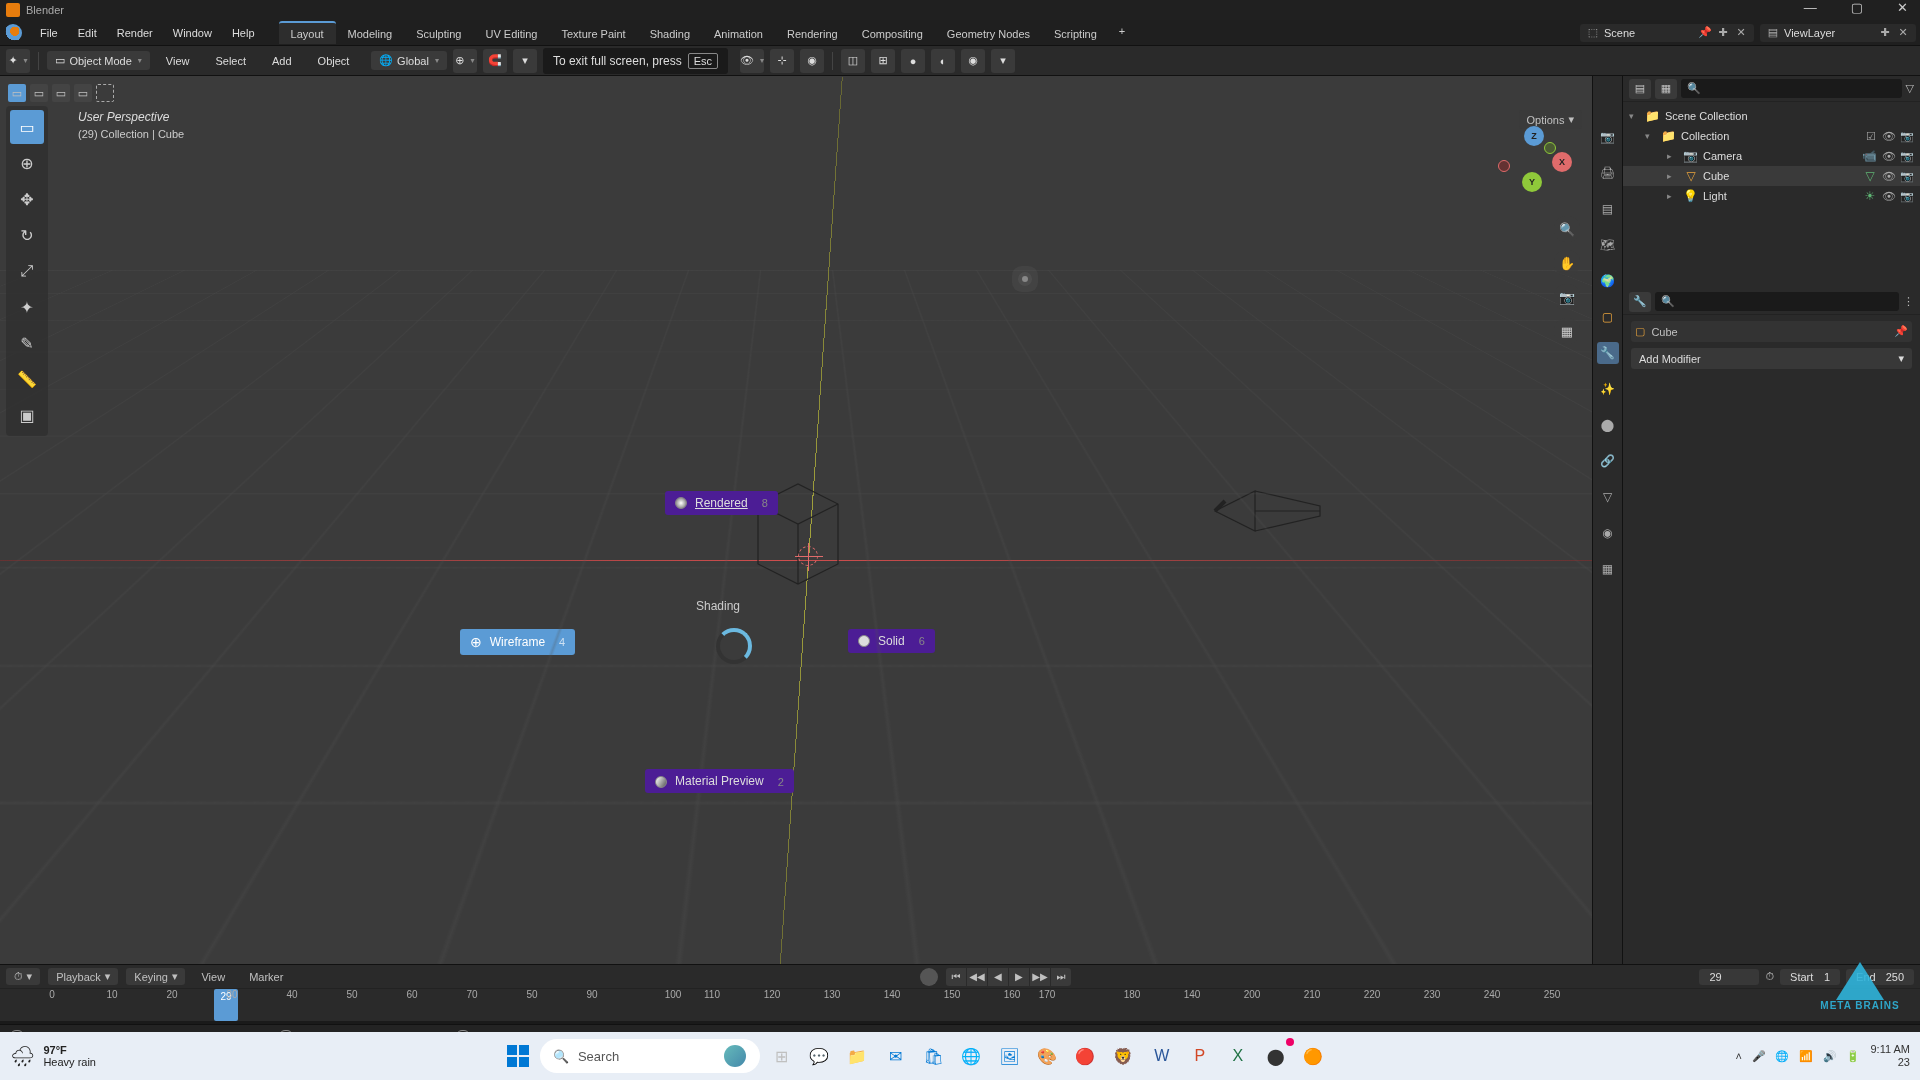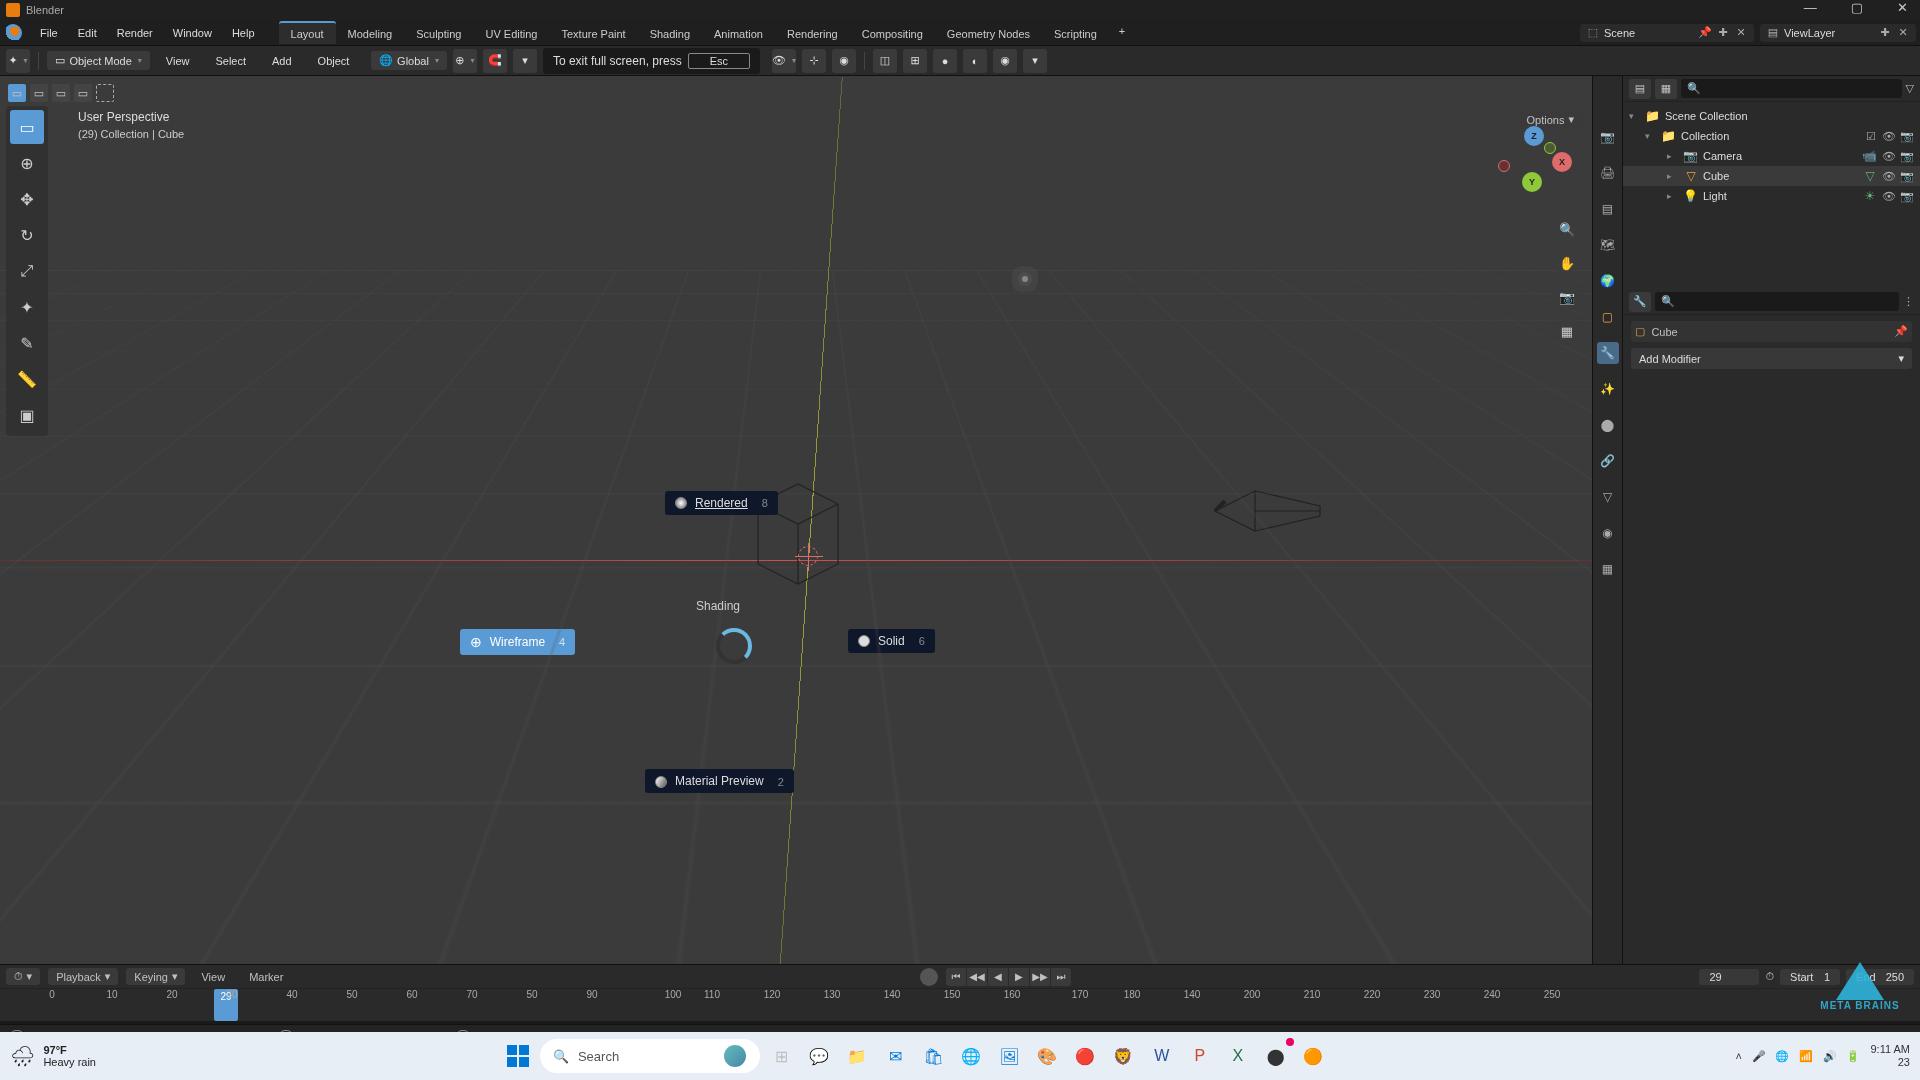"Esc" .fullscreen-hint .key { padding: 1px 21px -> 1px 5px }
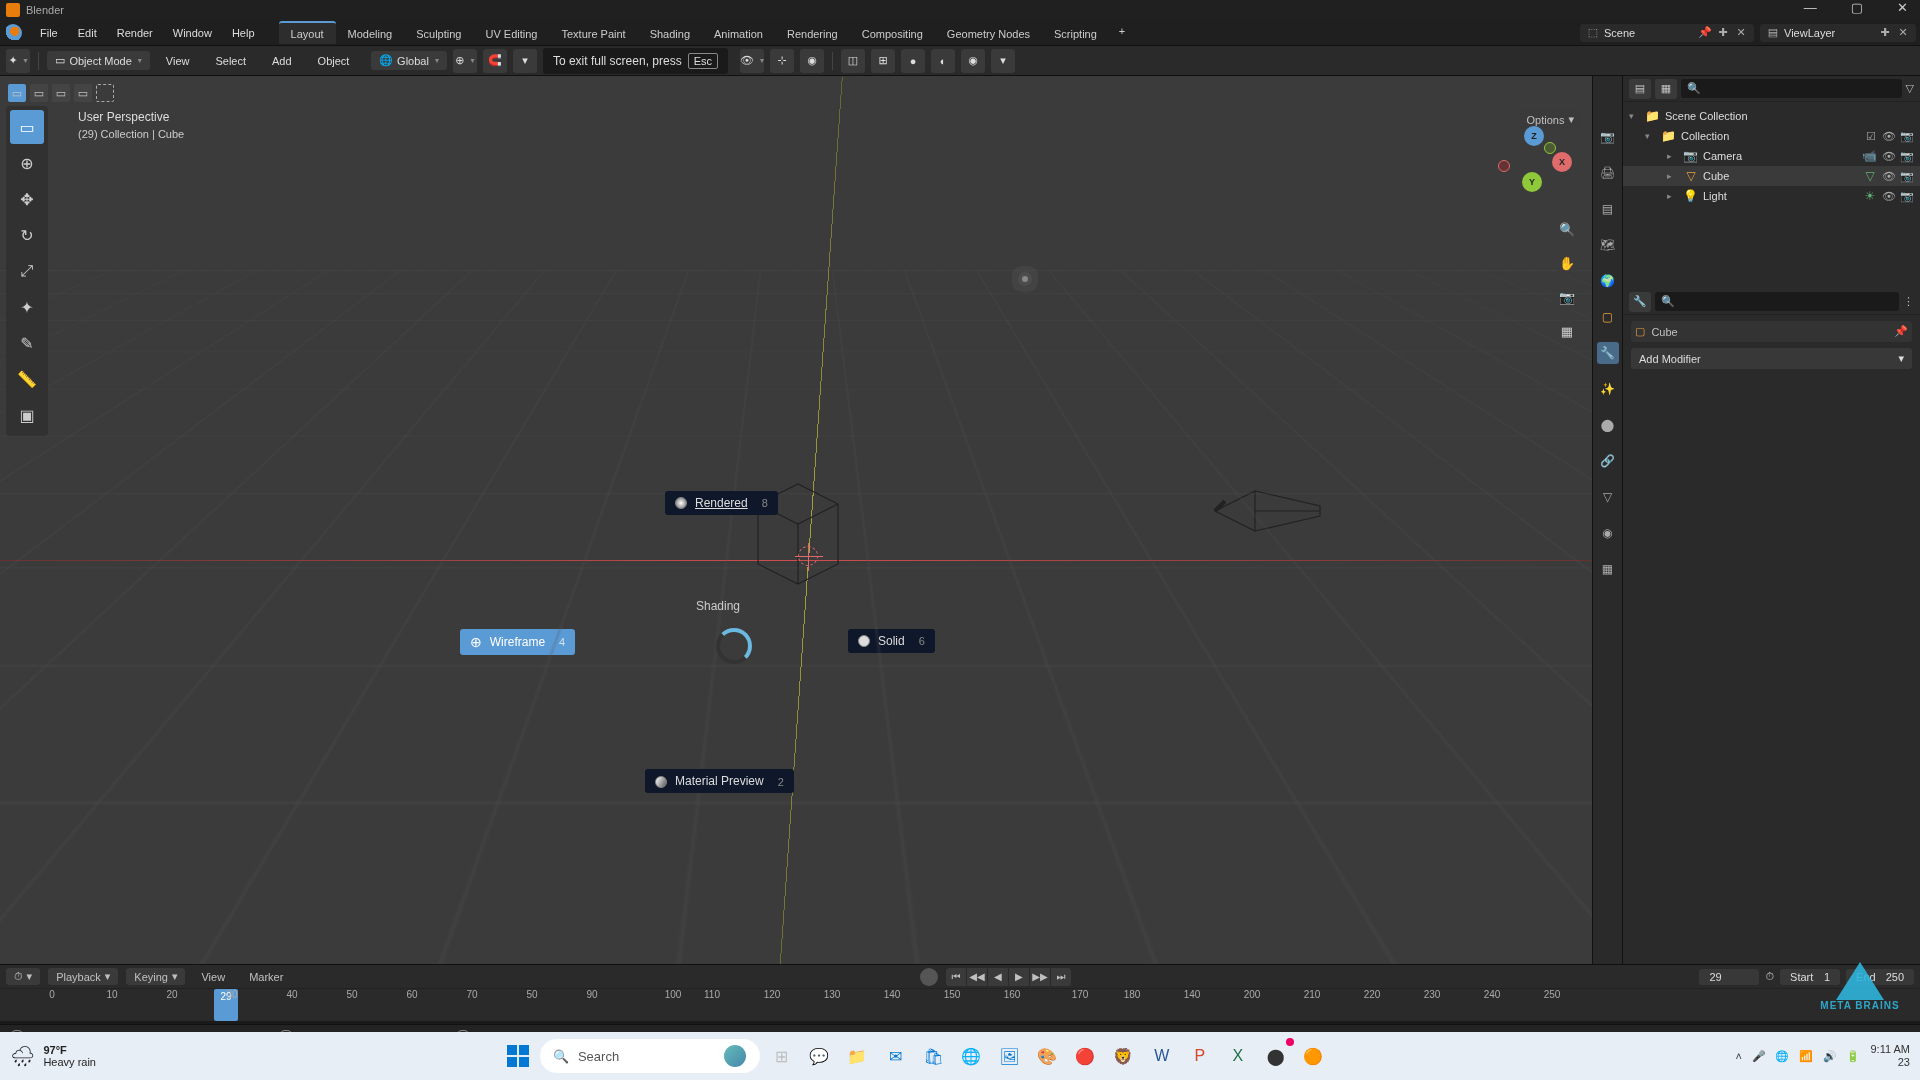"User Perspective" div { font-style: none -> italic }
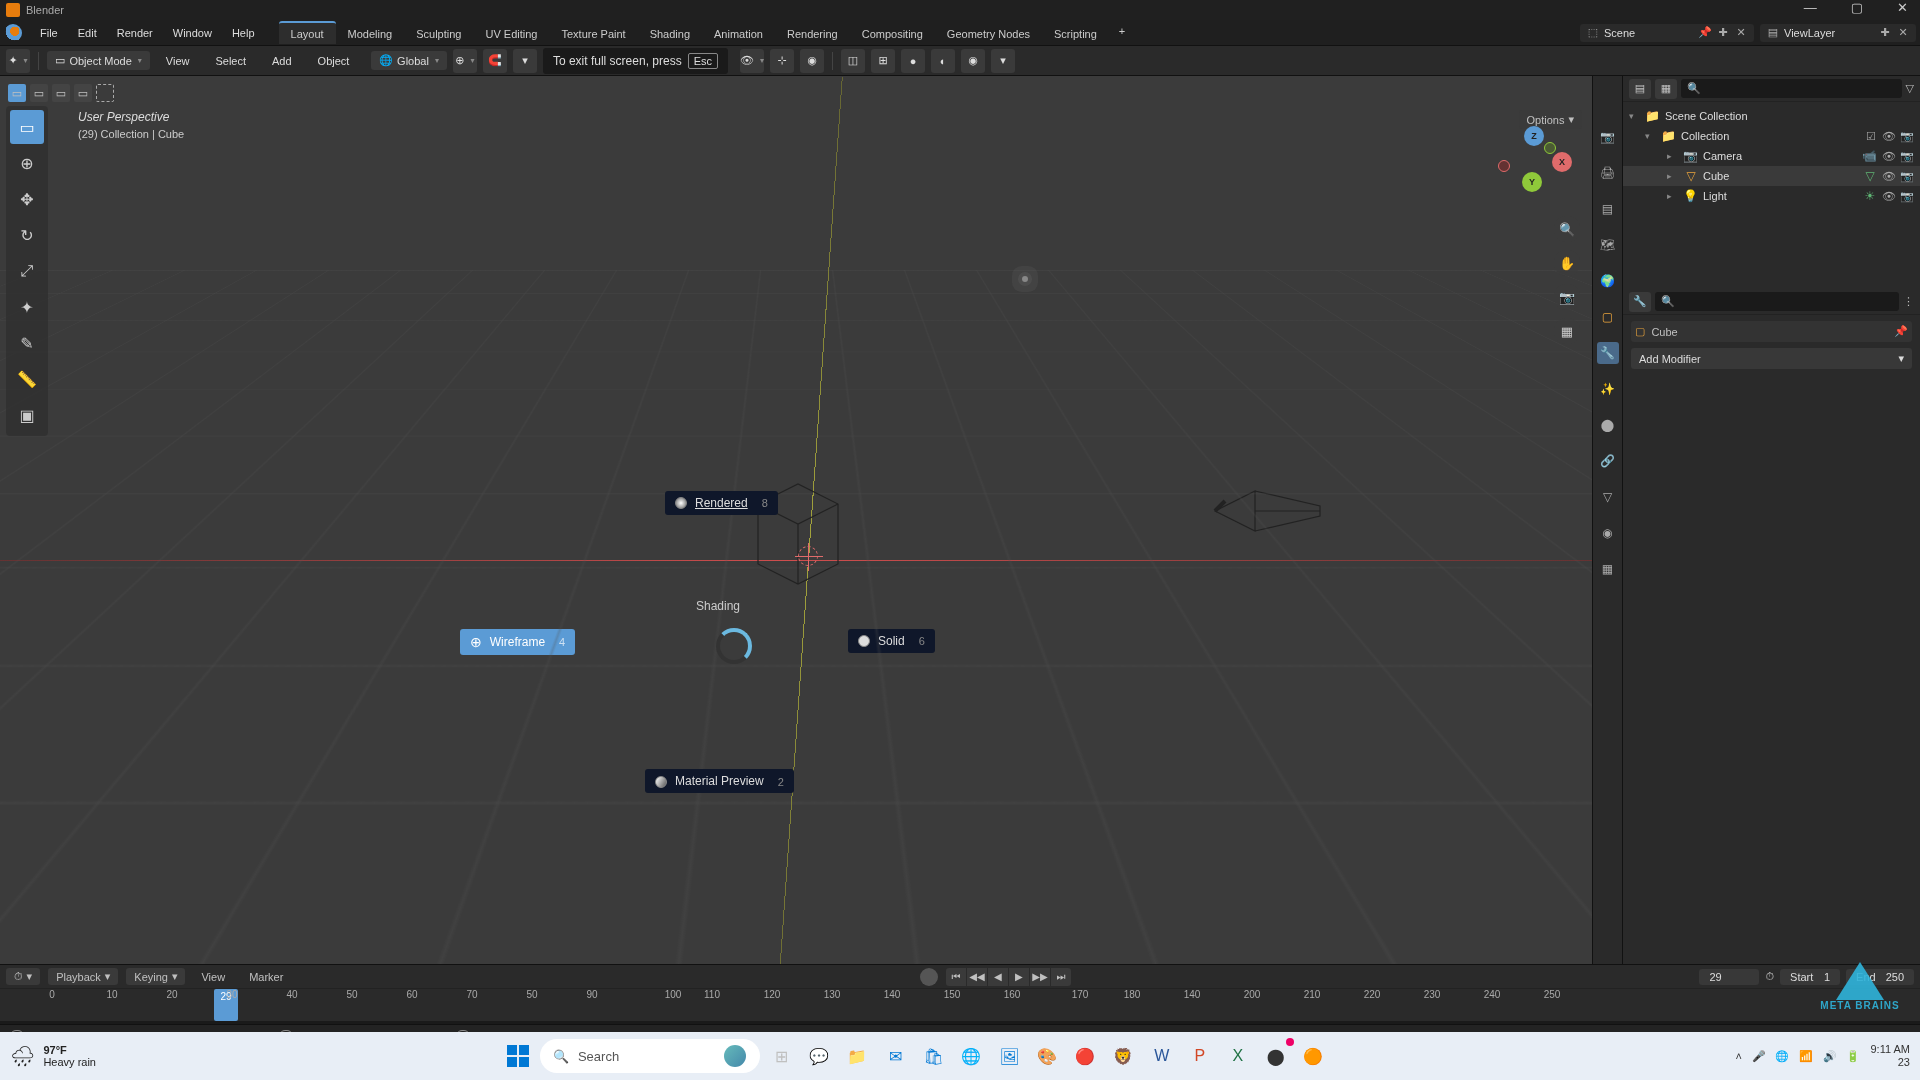"Rendered" .pie-item { background: #0f172a -> #4c1d95 }
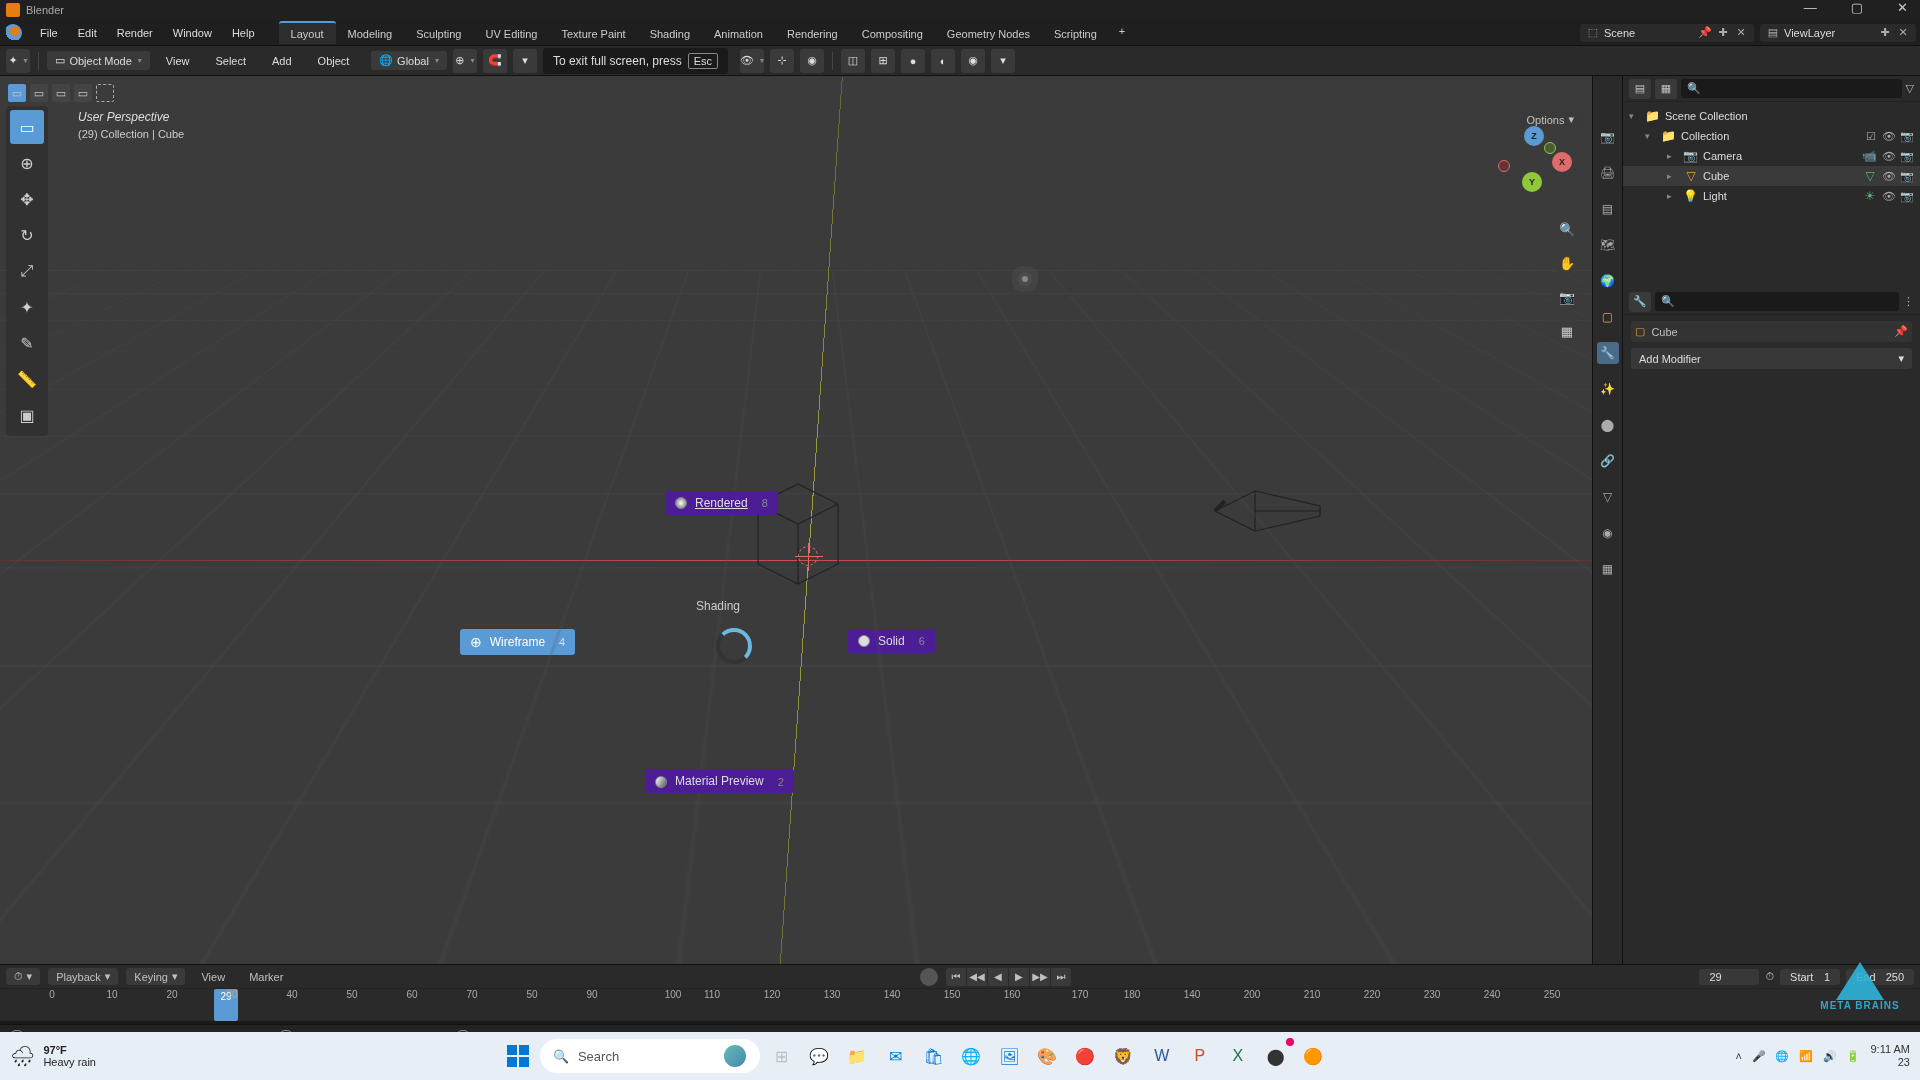"170" span.tl-tick { left: 1080px -> 1047px }
